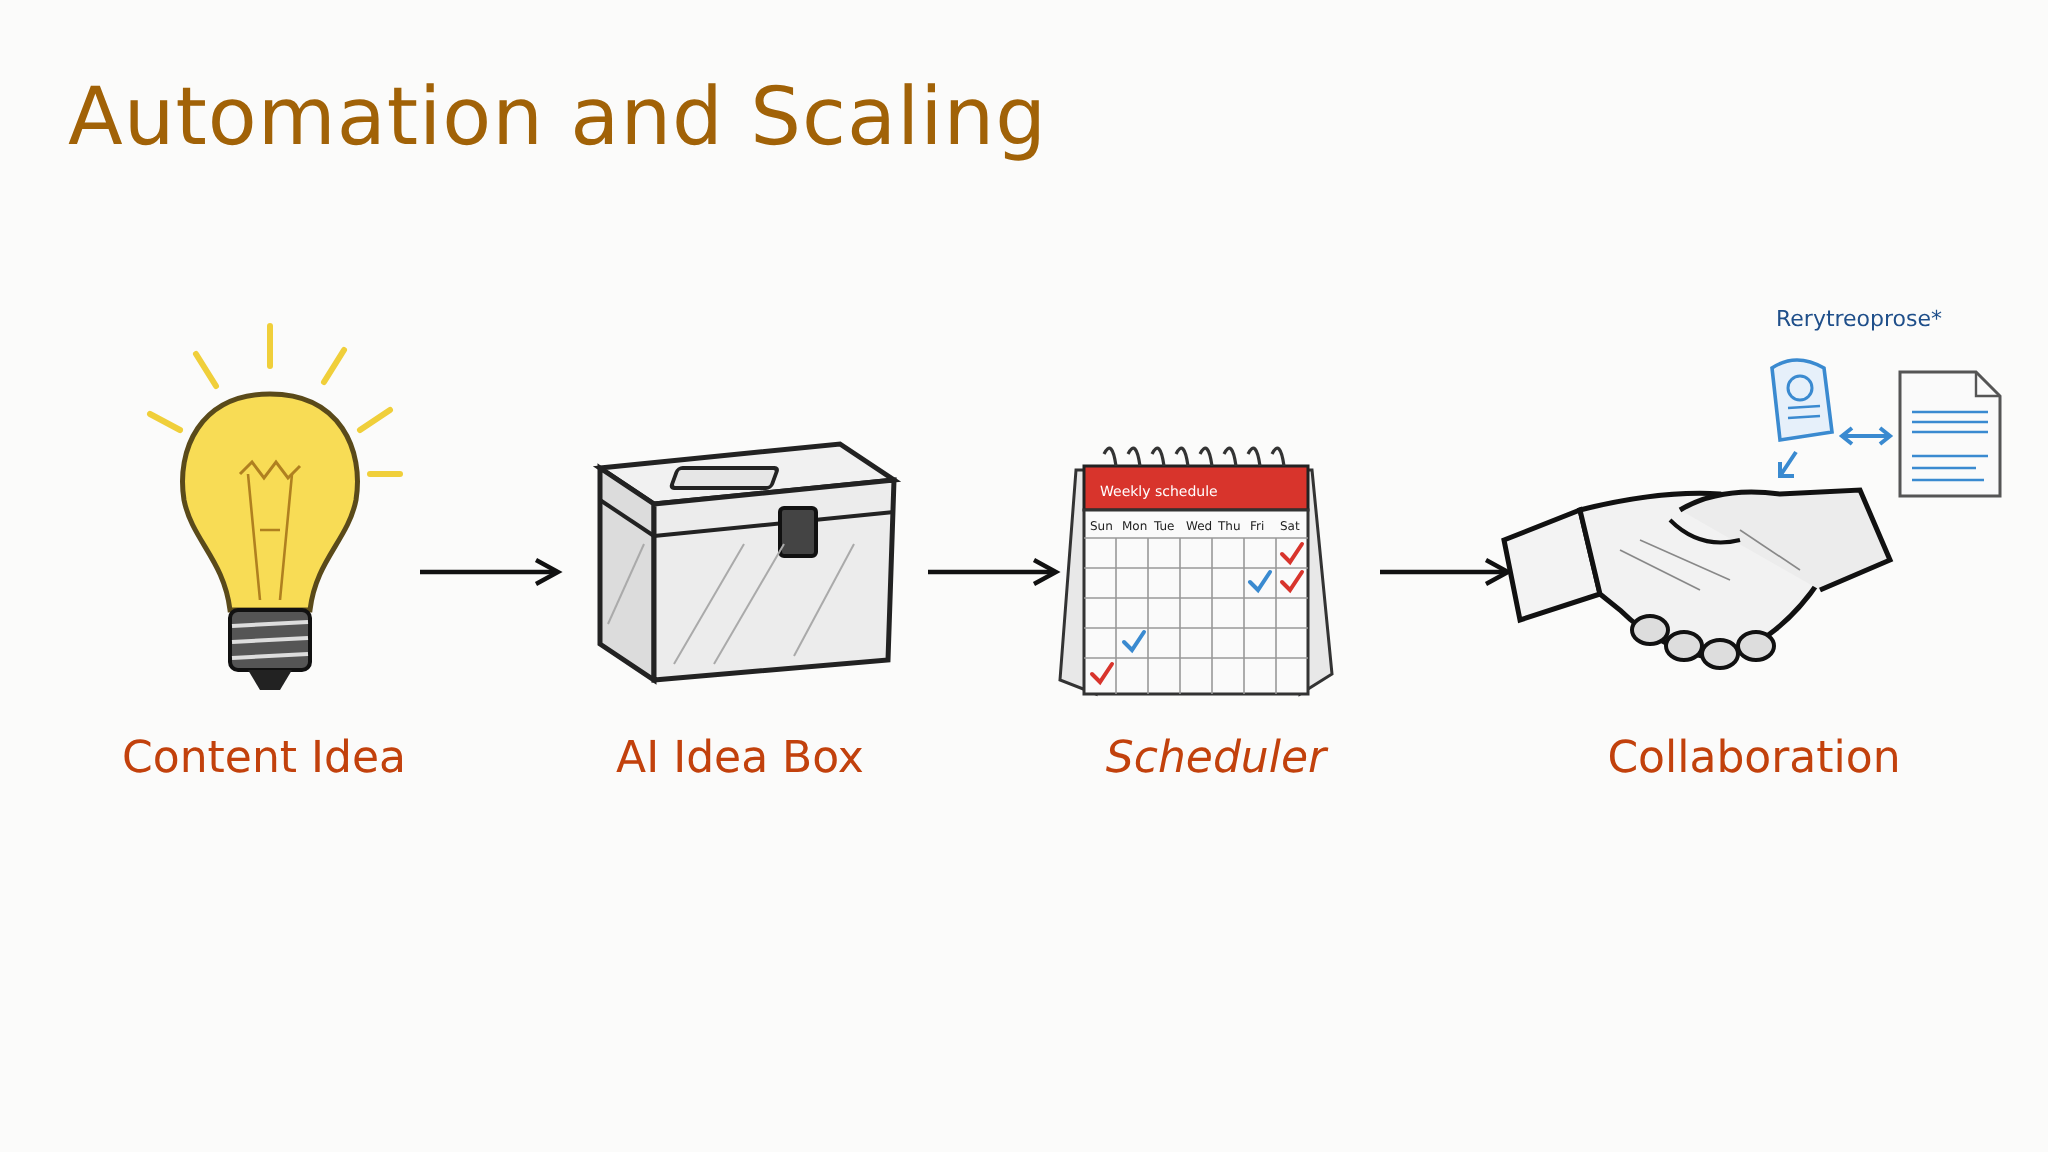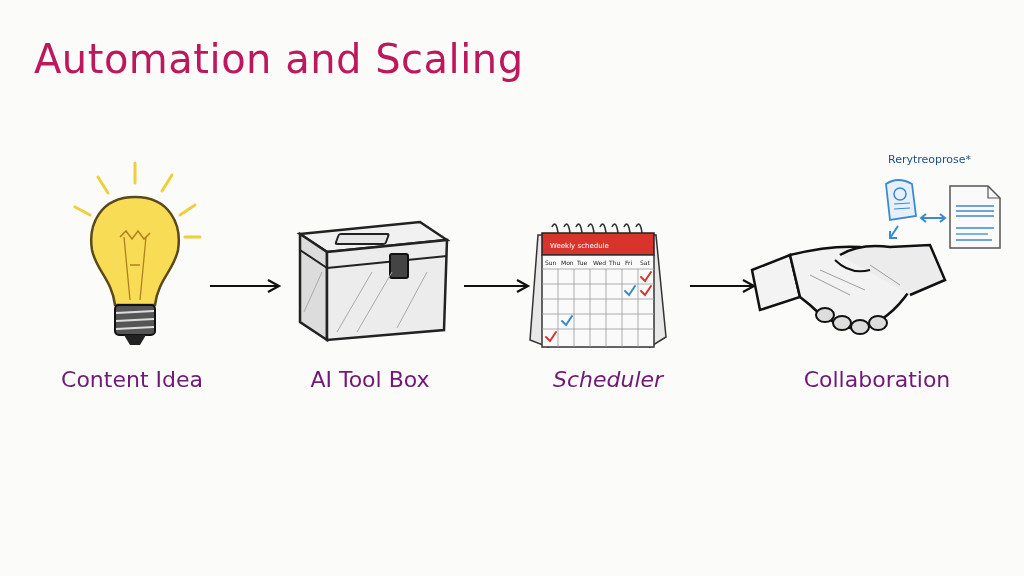"Automation and Scaling" .title { color: #be185d -> #a16207 }
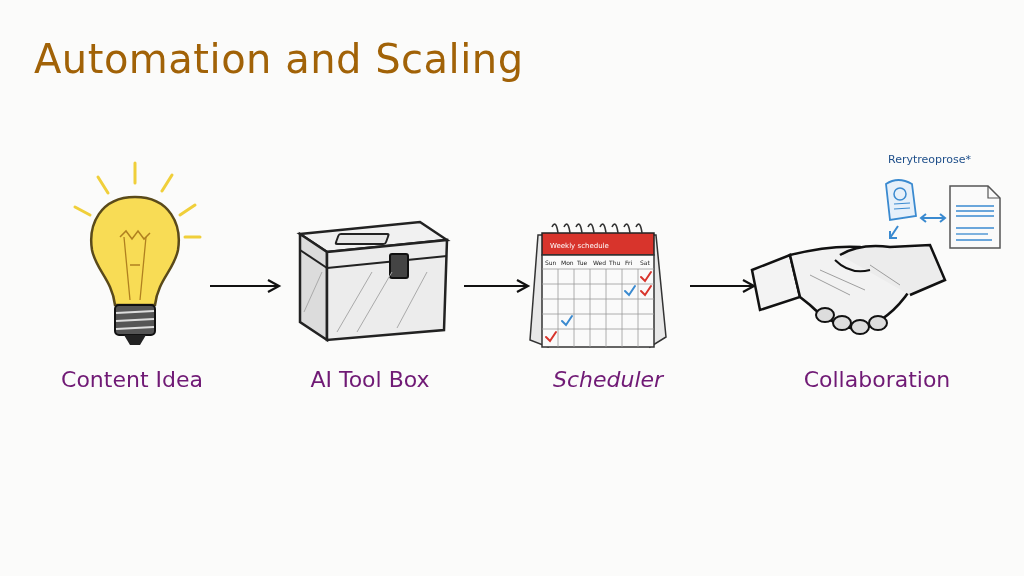"Content Idea" .label { color: #701a75 -> #c2410c }
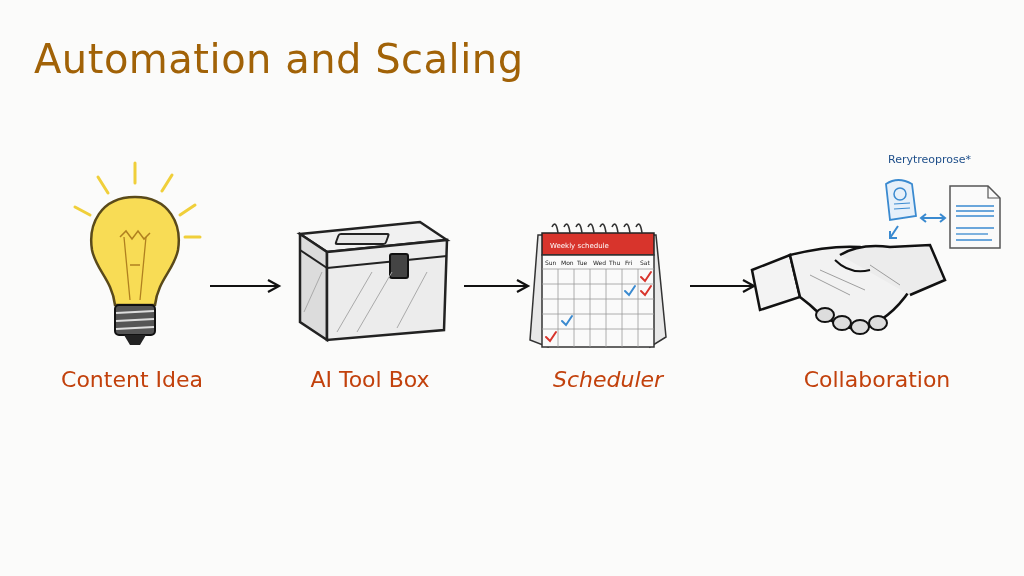"AI Tool Box" div.label { text: Tool -> Idea }
